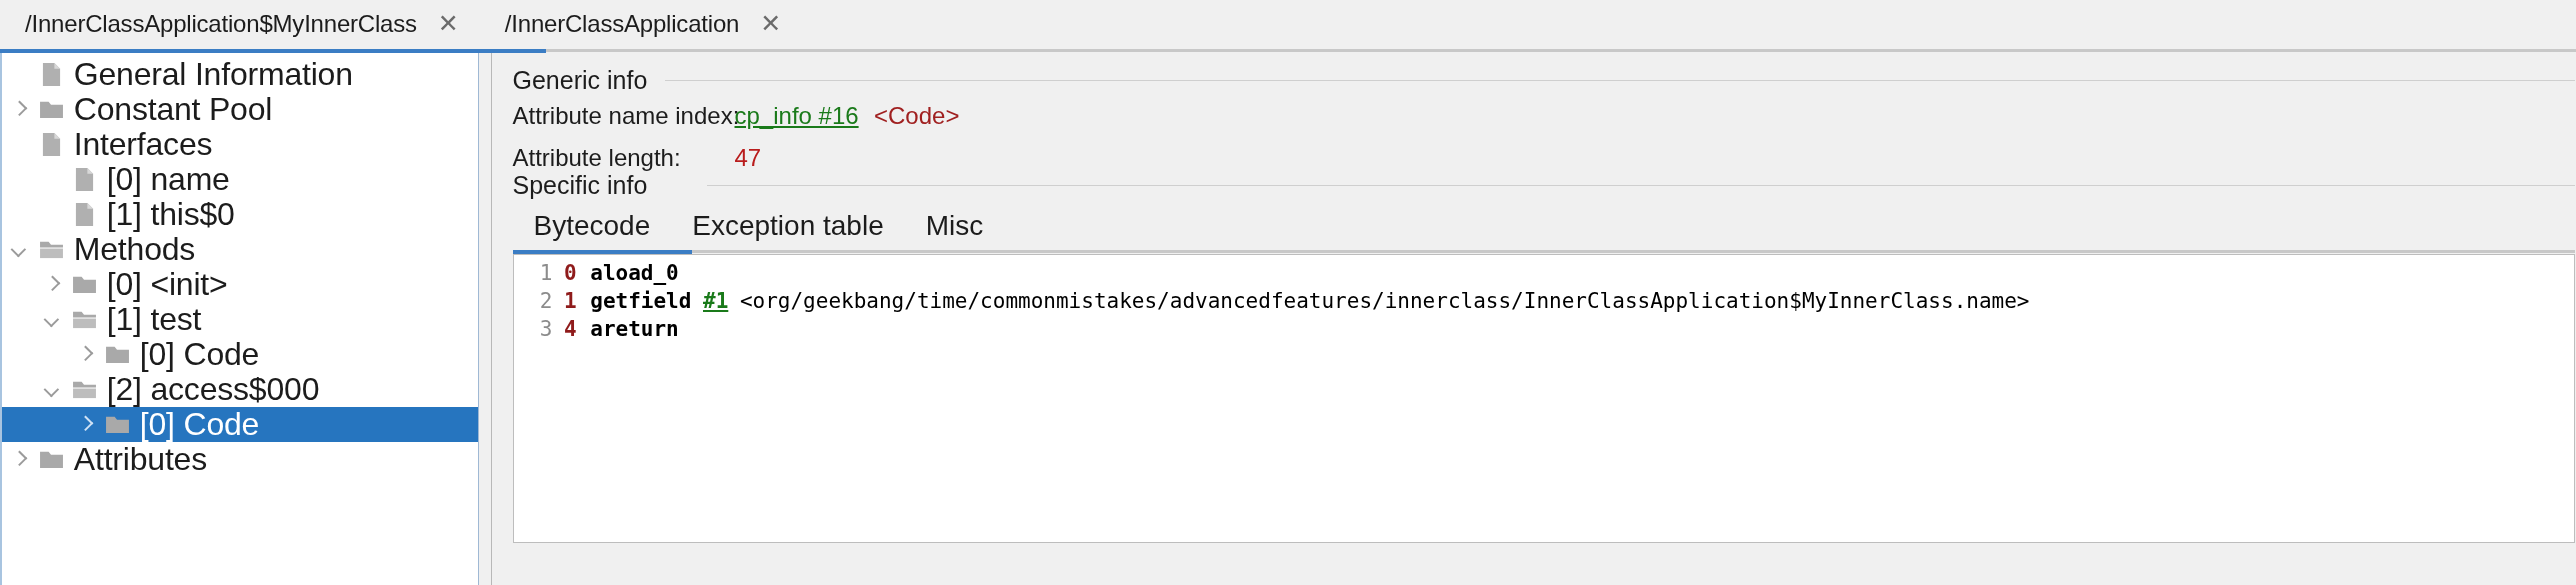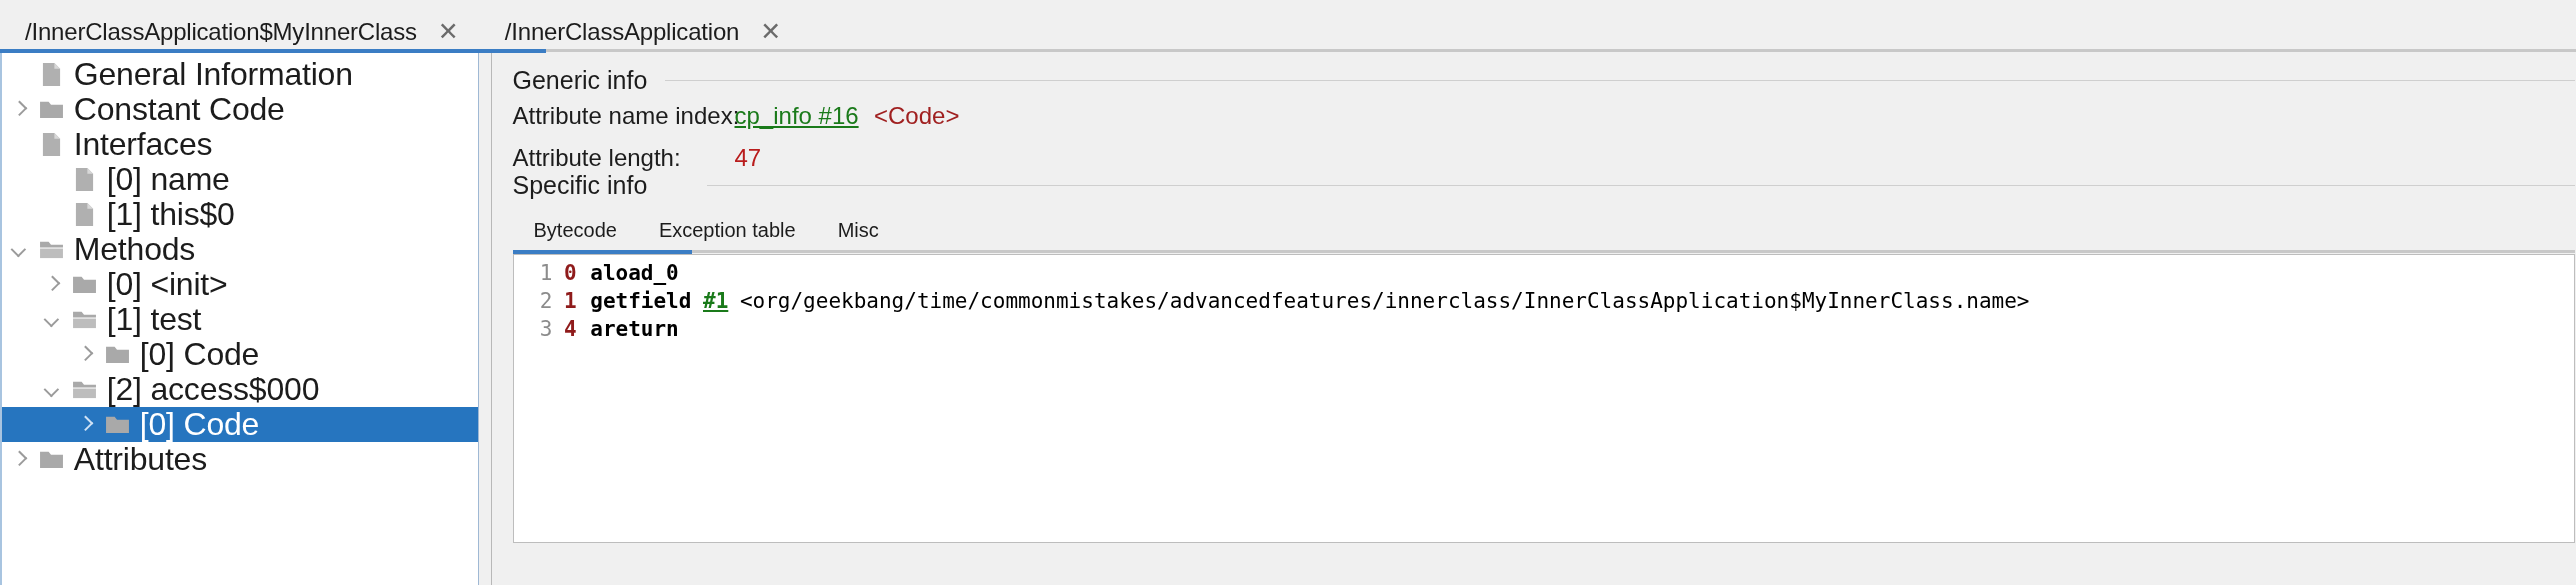"/InnerClassApplication$MyInnerClass" .tab { padding: 8px 21px 0 25px -> 0 21px 0 25px }
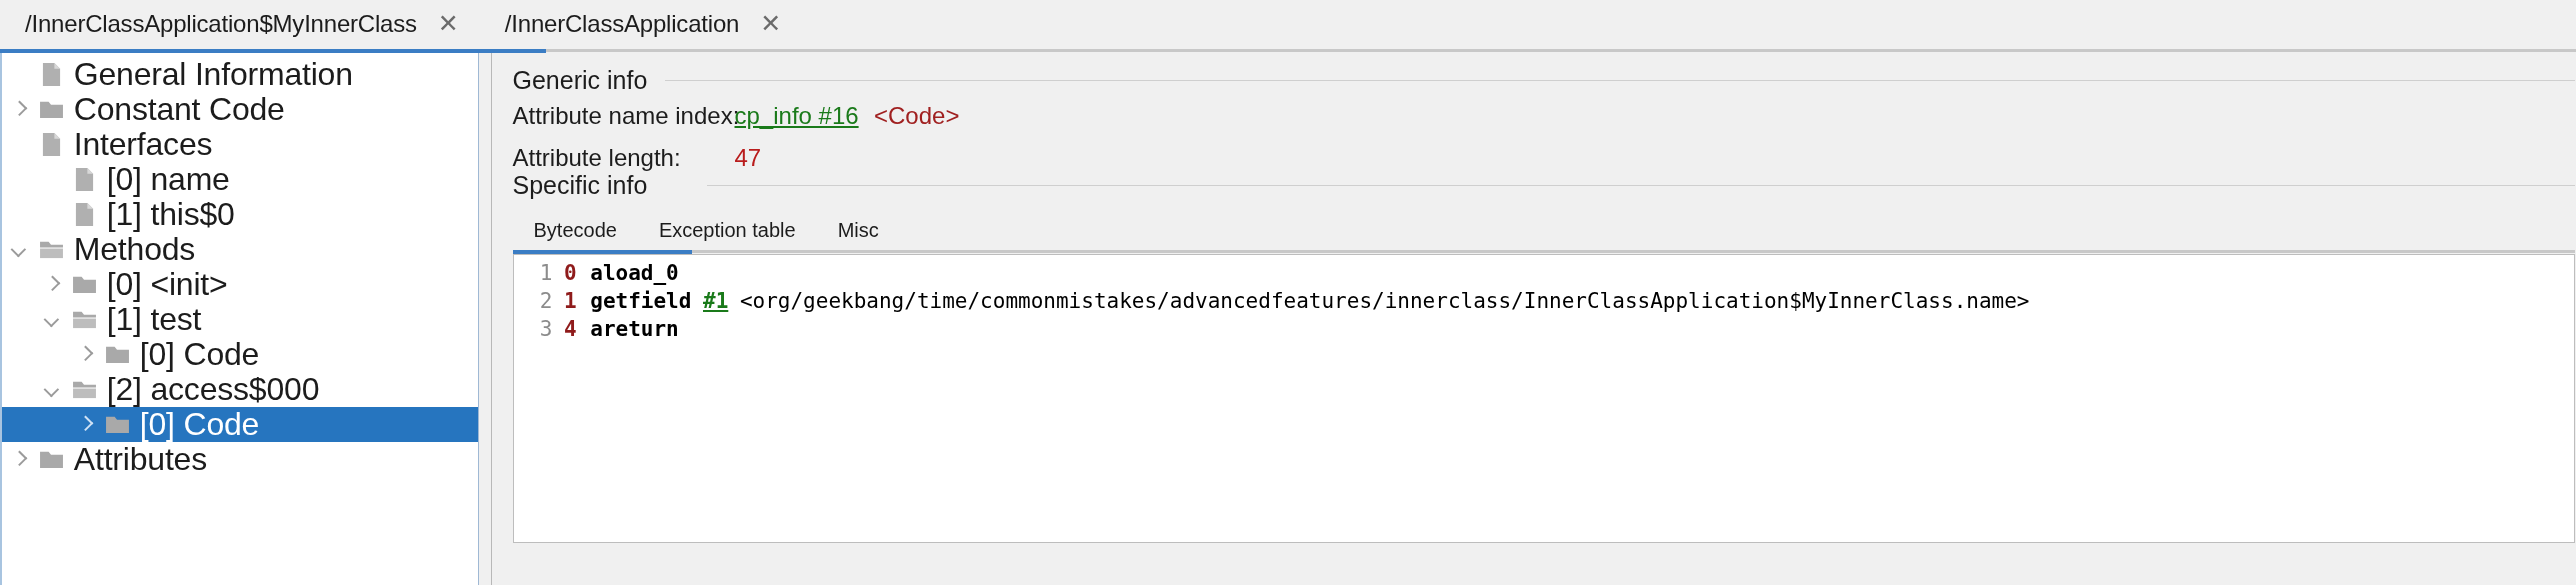"Constant Code" span.tree-label { text: Code -> Pool }
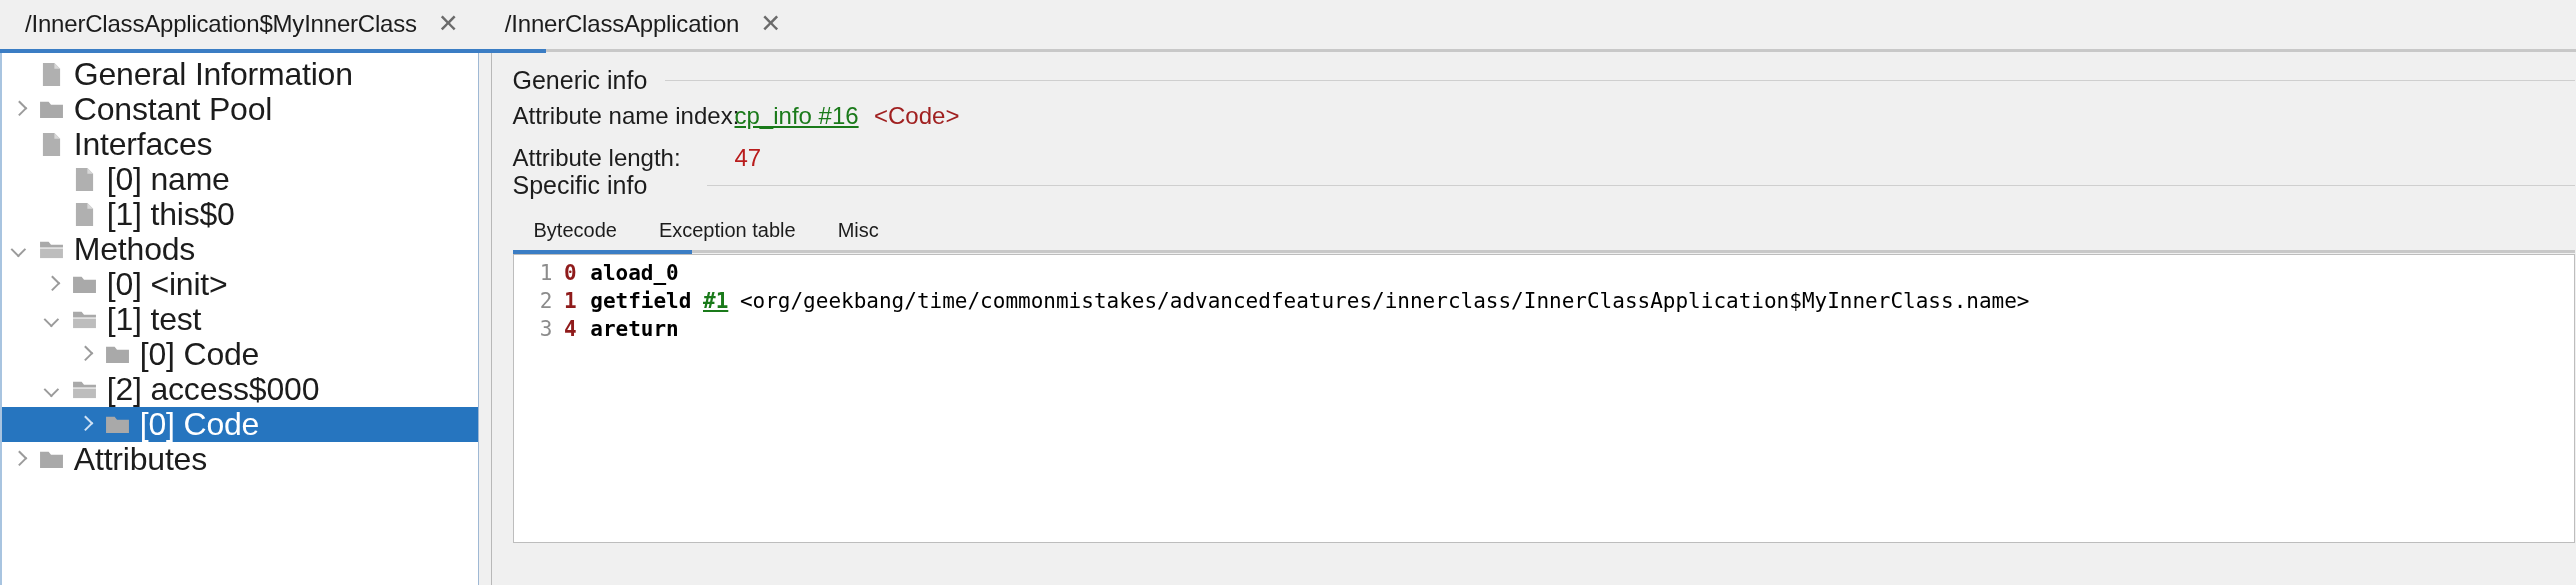"Bytecode" .subtab { font-size: 20px -> 28px }
